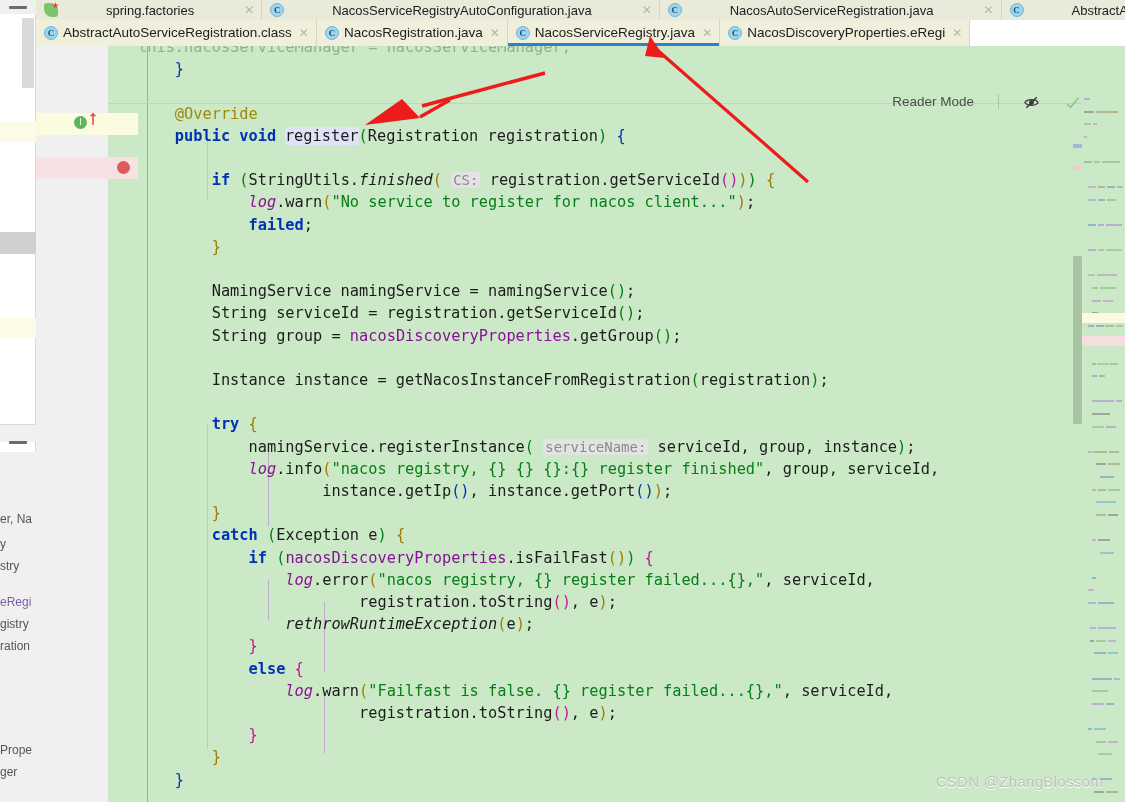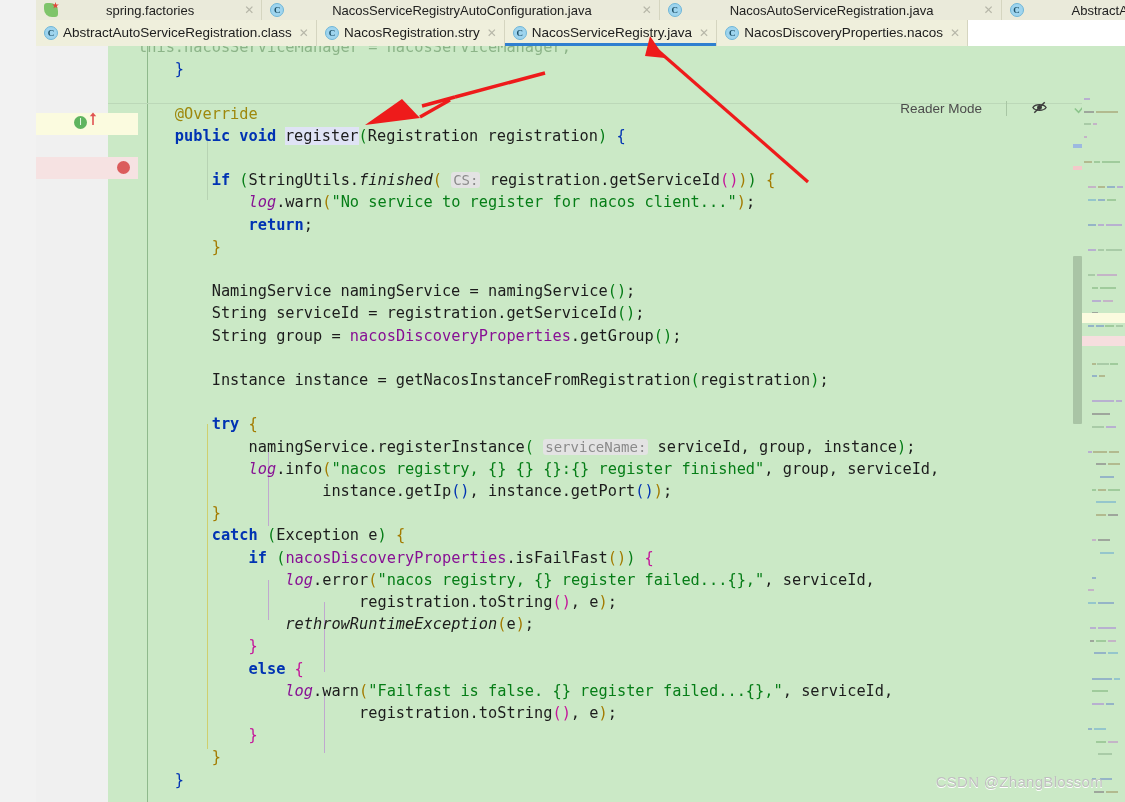"NacosRegistration.stry" span.tab-label { text: NacosRegistration.stry -> NacosRegistration.java }
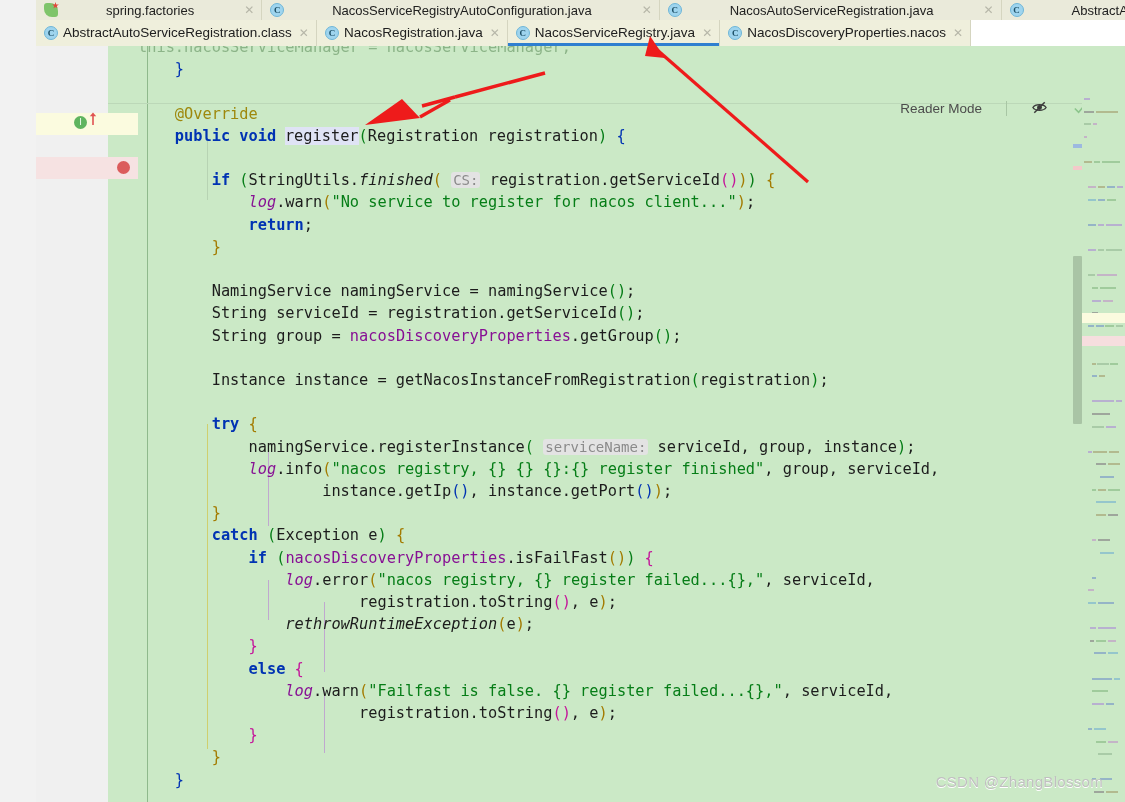"NacosDiscoveryProperties.nacos" span.tab-label { text: NacosDiscoveryProperties.nacos -> NacosDiscoveryProperties.eRegi }
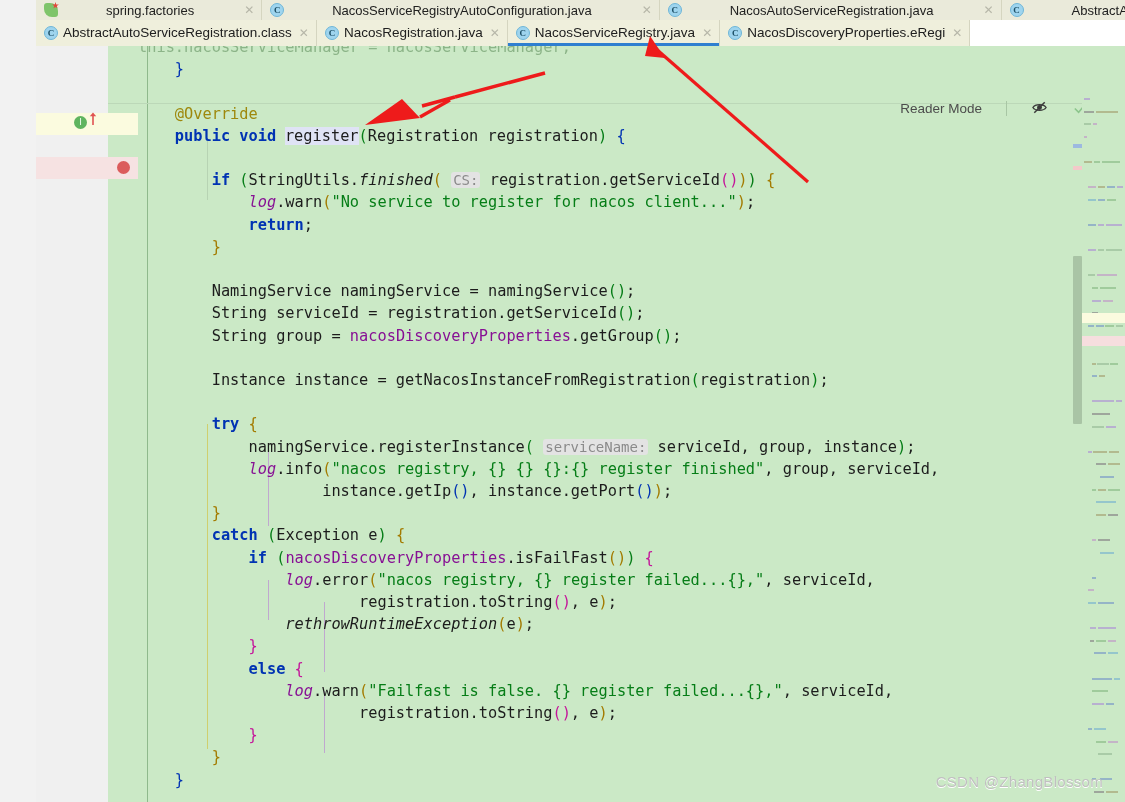"Reader Mode" .readerbar { align-items: flex-end -> flex-start; right: 36px -> 44px }
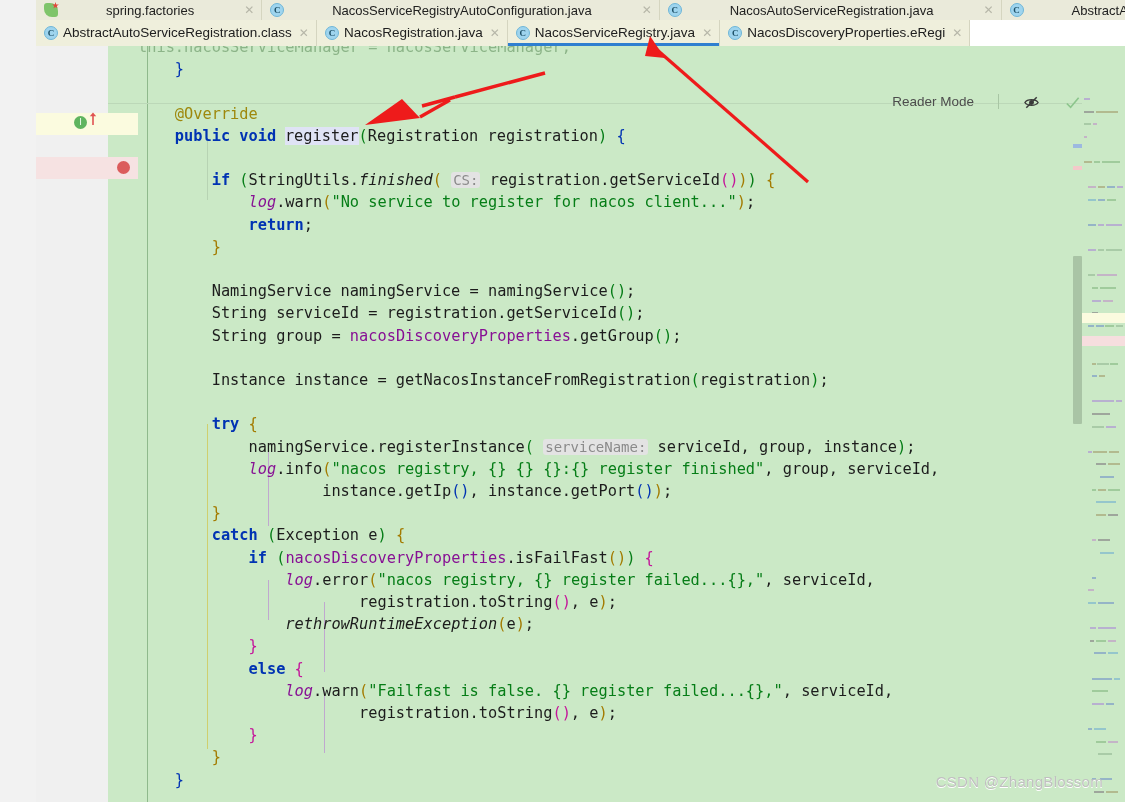"return" span.kw { text: return -> failed }
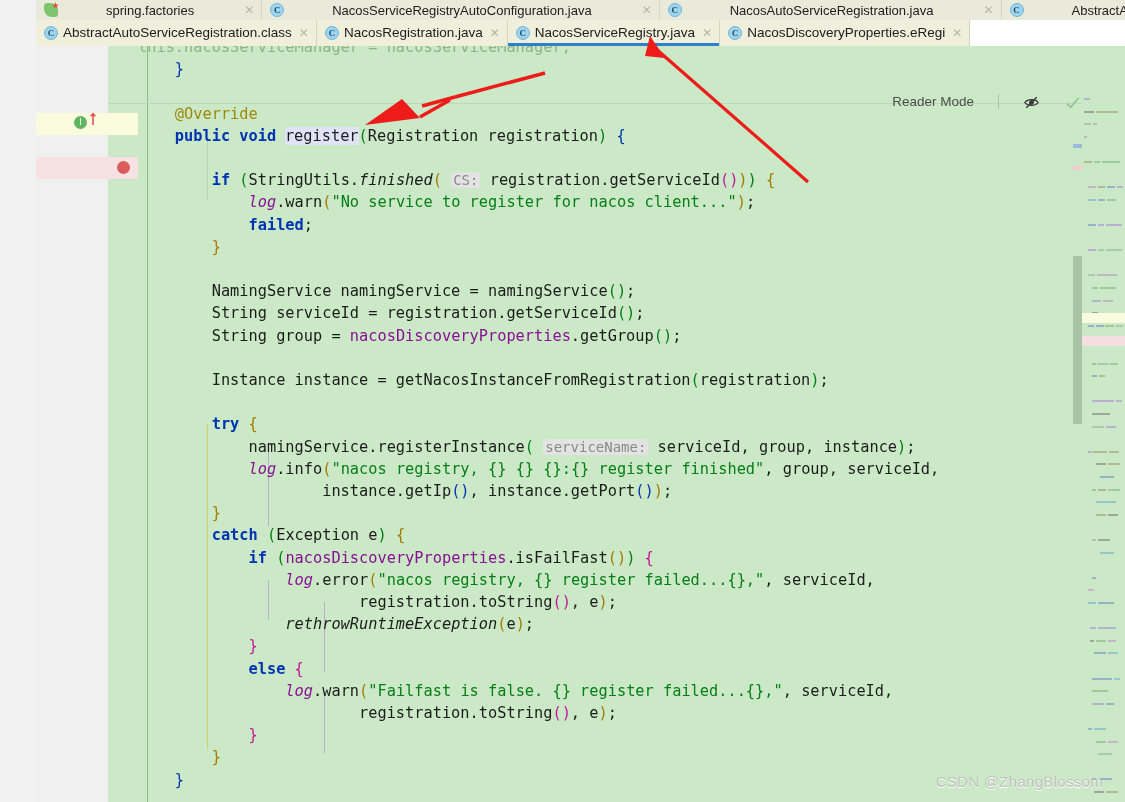"er, Na" div.left-strip { html: none -> <div> <div></div> <div></div> <div></div> <div></div> <div></div> <div></div> <div></div> <div></div> <div></div> <div>er, Na</div> <div>y</div> <div>stry</div> <div>eRegi</div> <div>gistry</div> <div>ration</div> <div>Prope</div> <div>ger</div> </div> }
